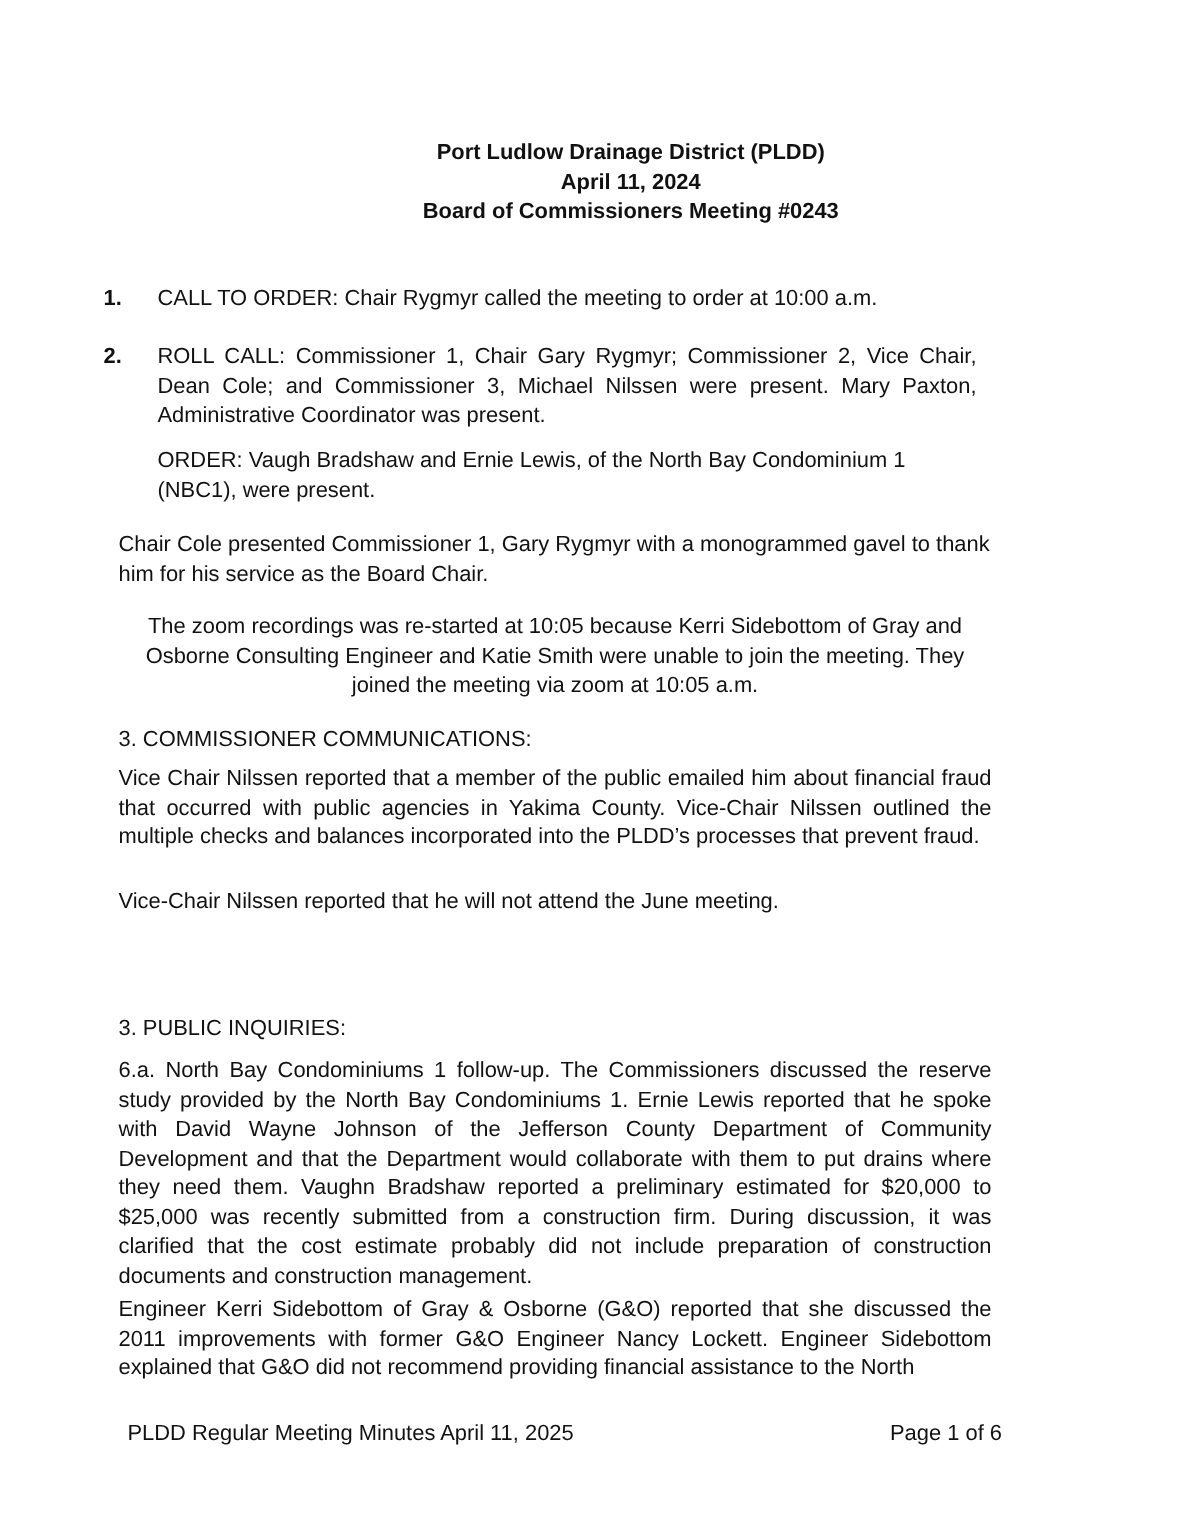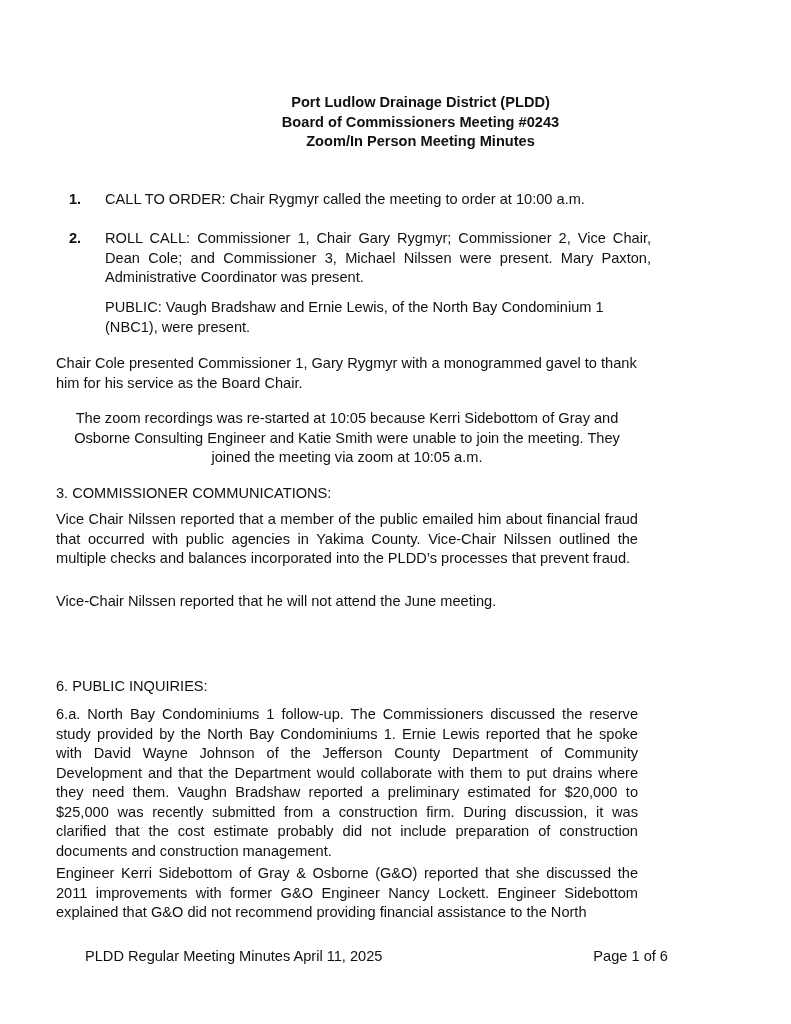"April 11, 2024" div { html: none -> <div>April 11, 2024</div> }
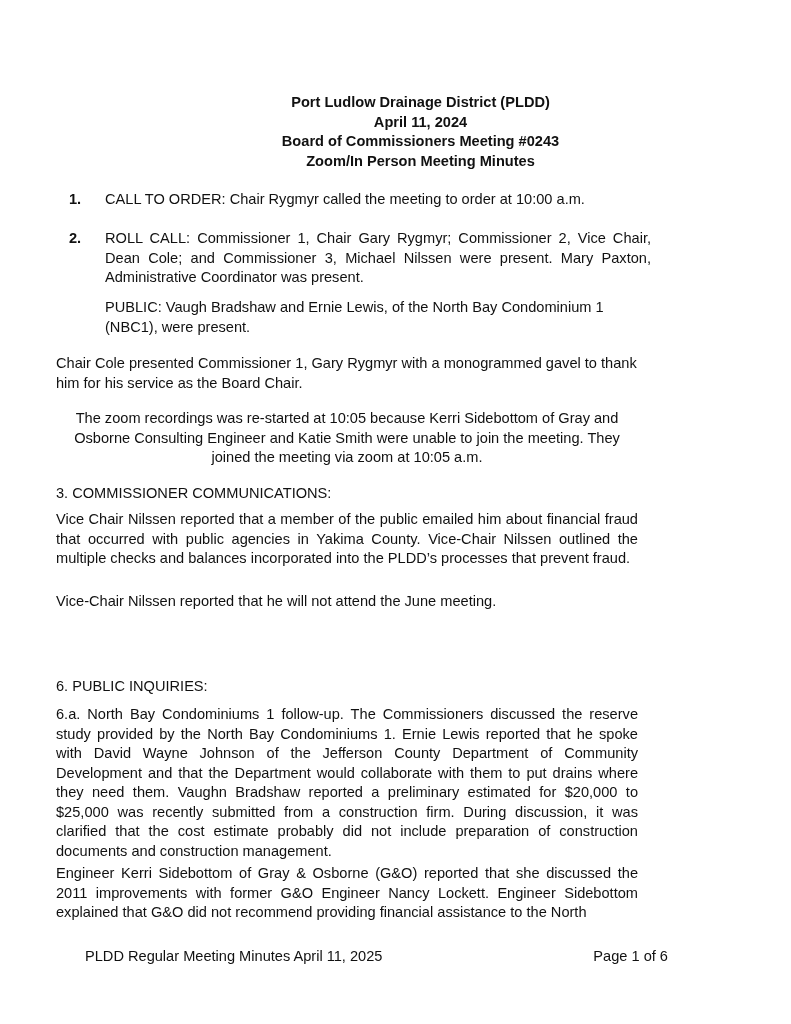"Zoom/In Person Meeting Minutes" div { html: <div>Zoom/In Person Meeting Minutes</div> -> none }
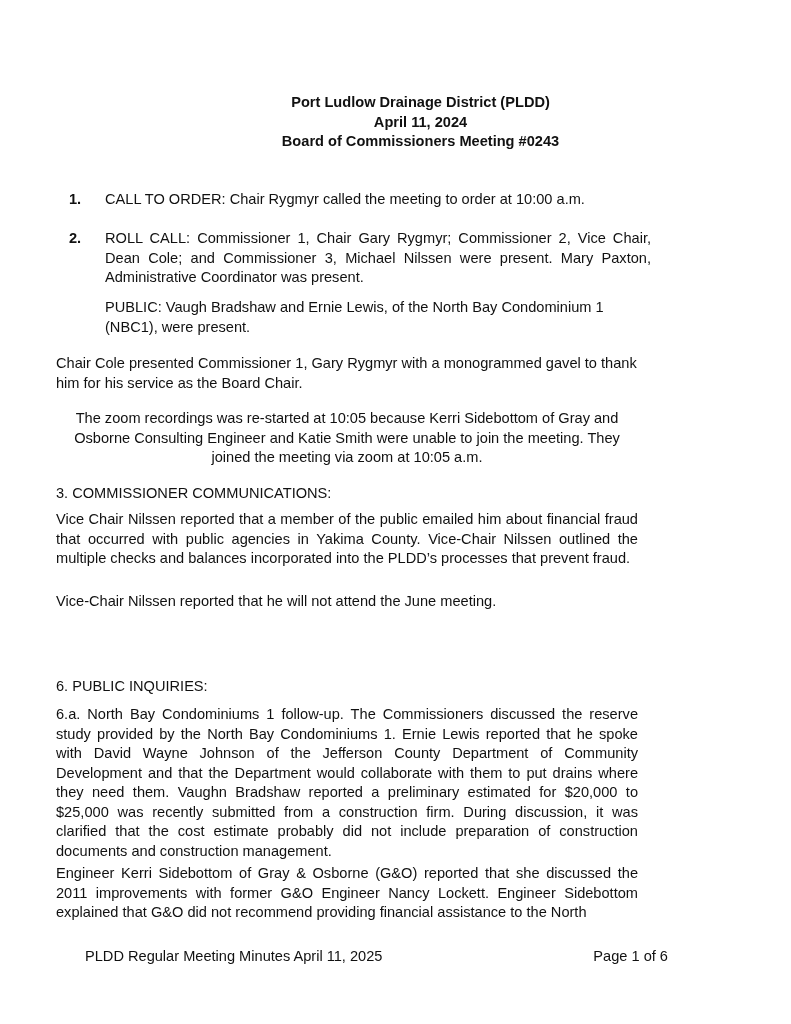"PUBLIC:" b { text: PUBLIC -> ORDER }
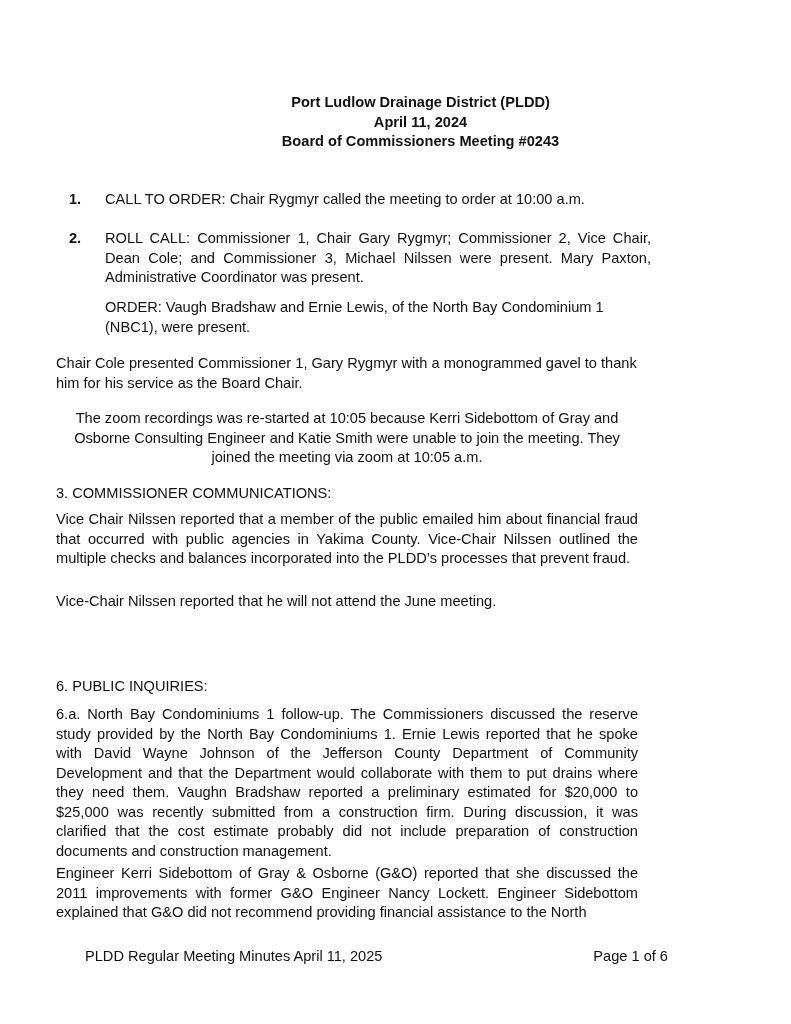"Chair Cole presented Commissioner 1," .body { left: 56px -> 79px }
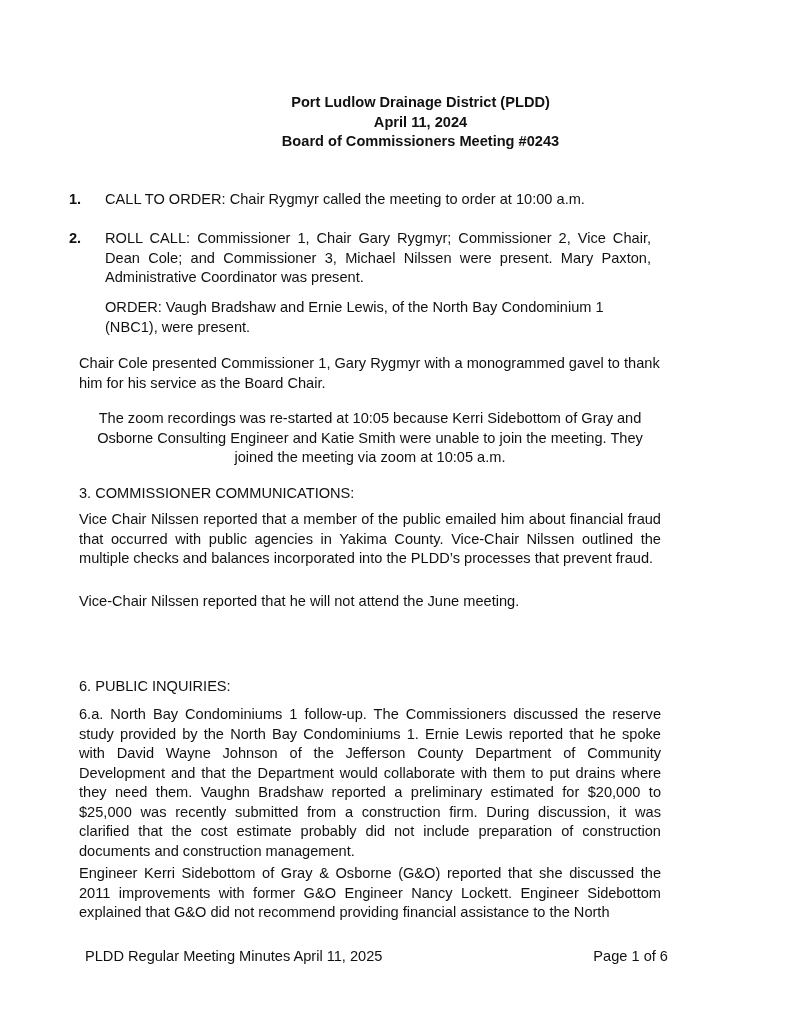"6. PUBLIC INQUIRIES:" b { text: 6 -> 3 }
